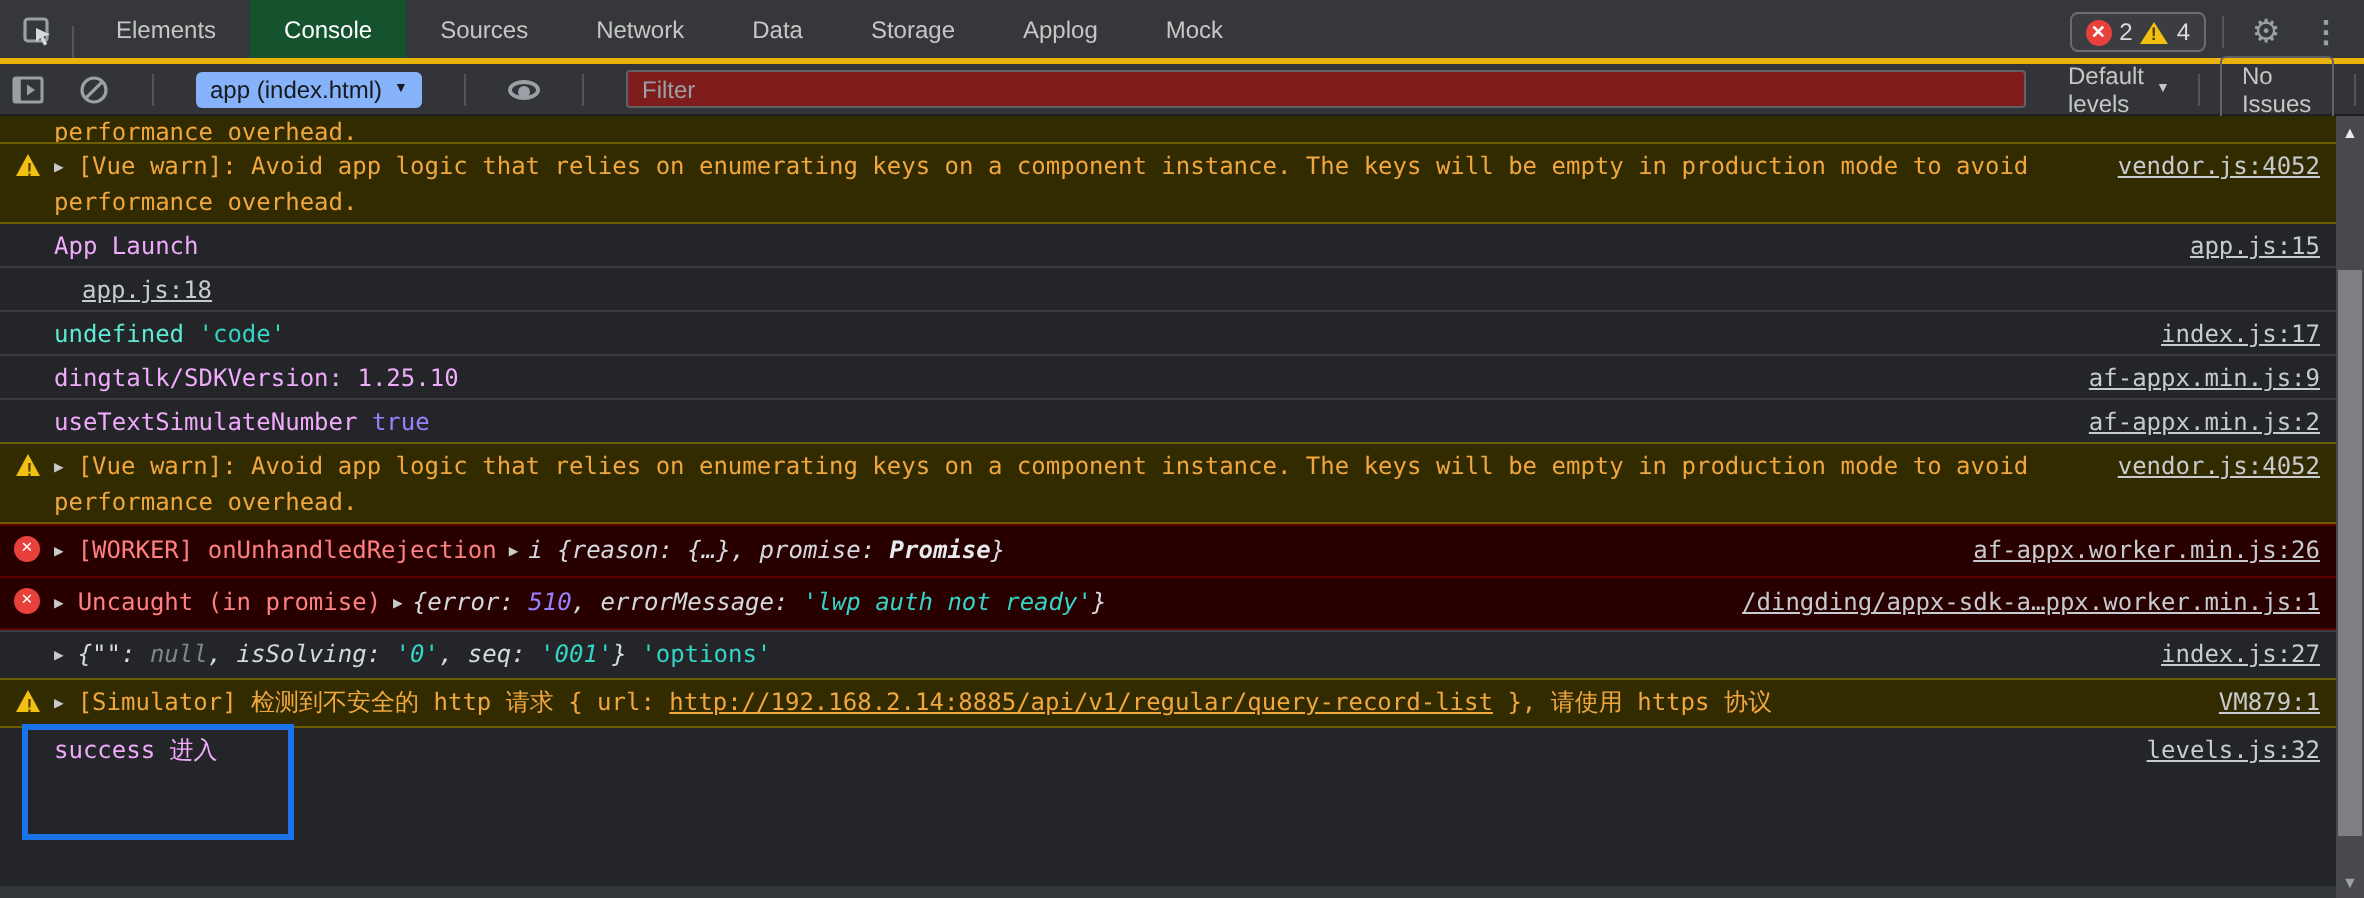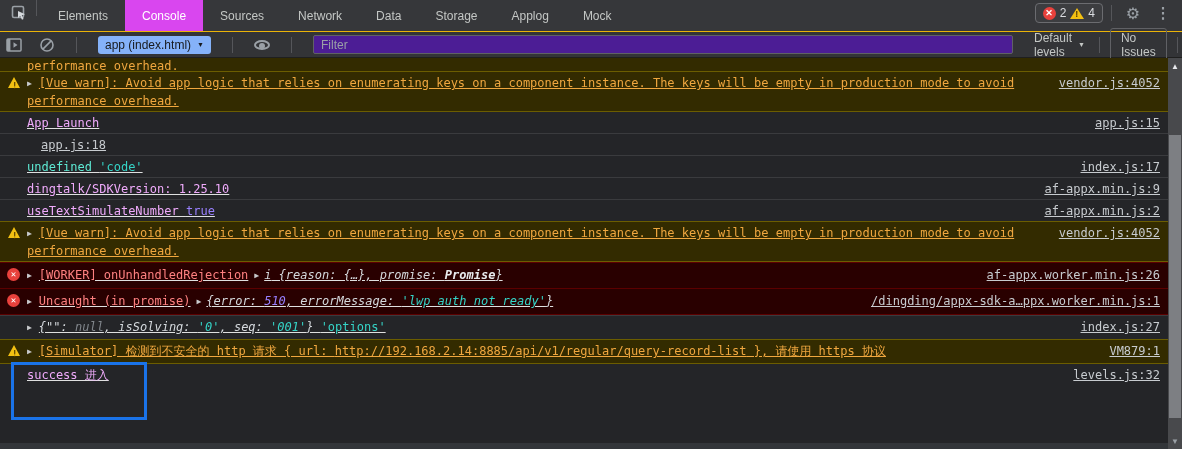"Elements" .tabbar { align-items: flex-start -> flex-end; border-bottom: 1px solid #eab308 -> 3px solid #eab308 }
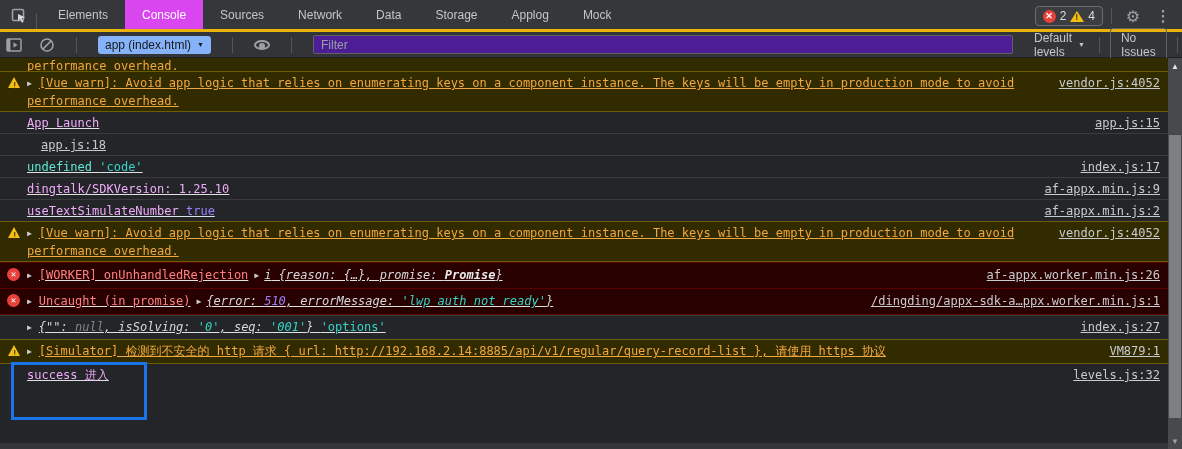"Console" .tab.active { background: #d946ef -> #14532d }
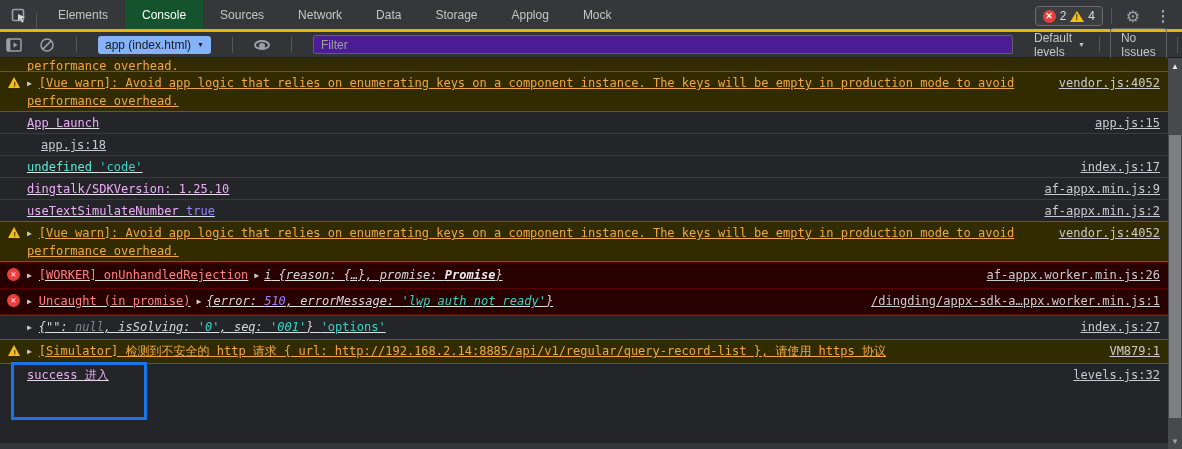"Filter" .filter-input { background: #4c1d95 -> #7f1d1d }
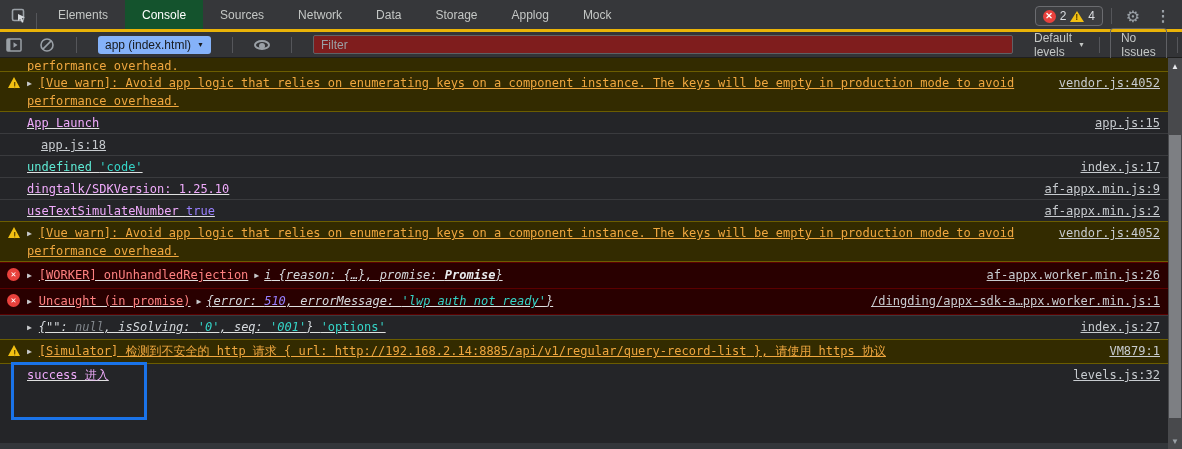"performance overhead." .msg .content { text-decoration: underline -> none }
